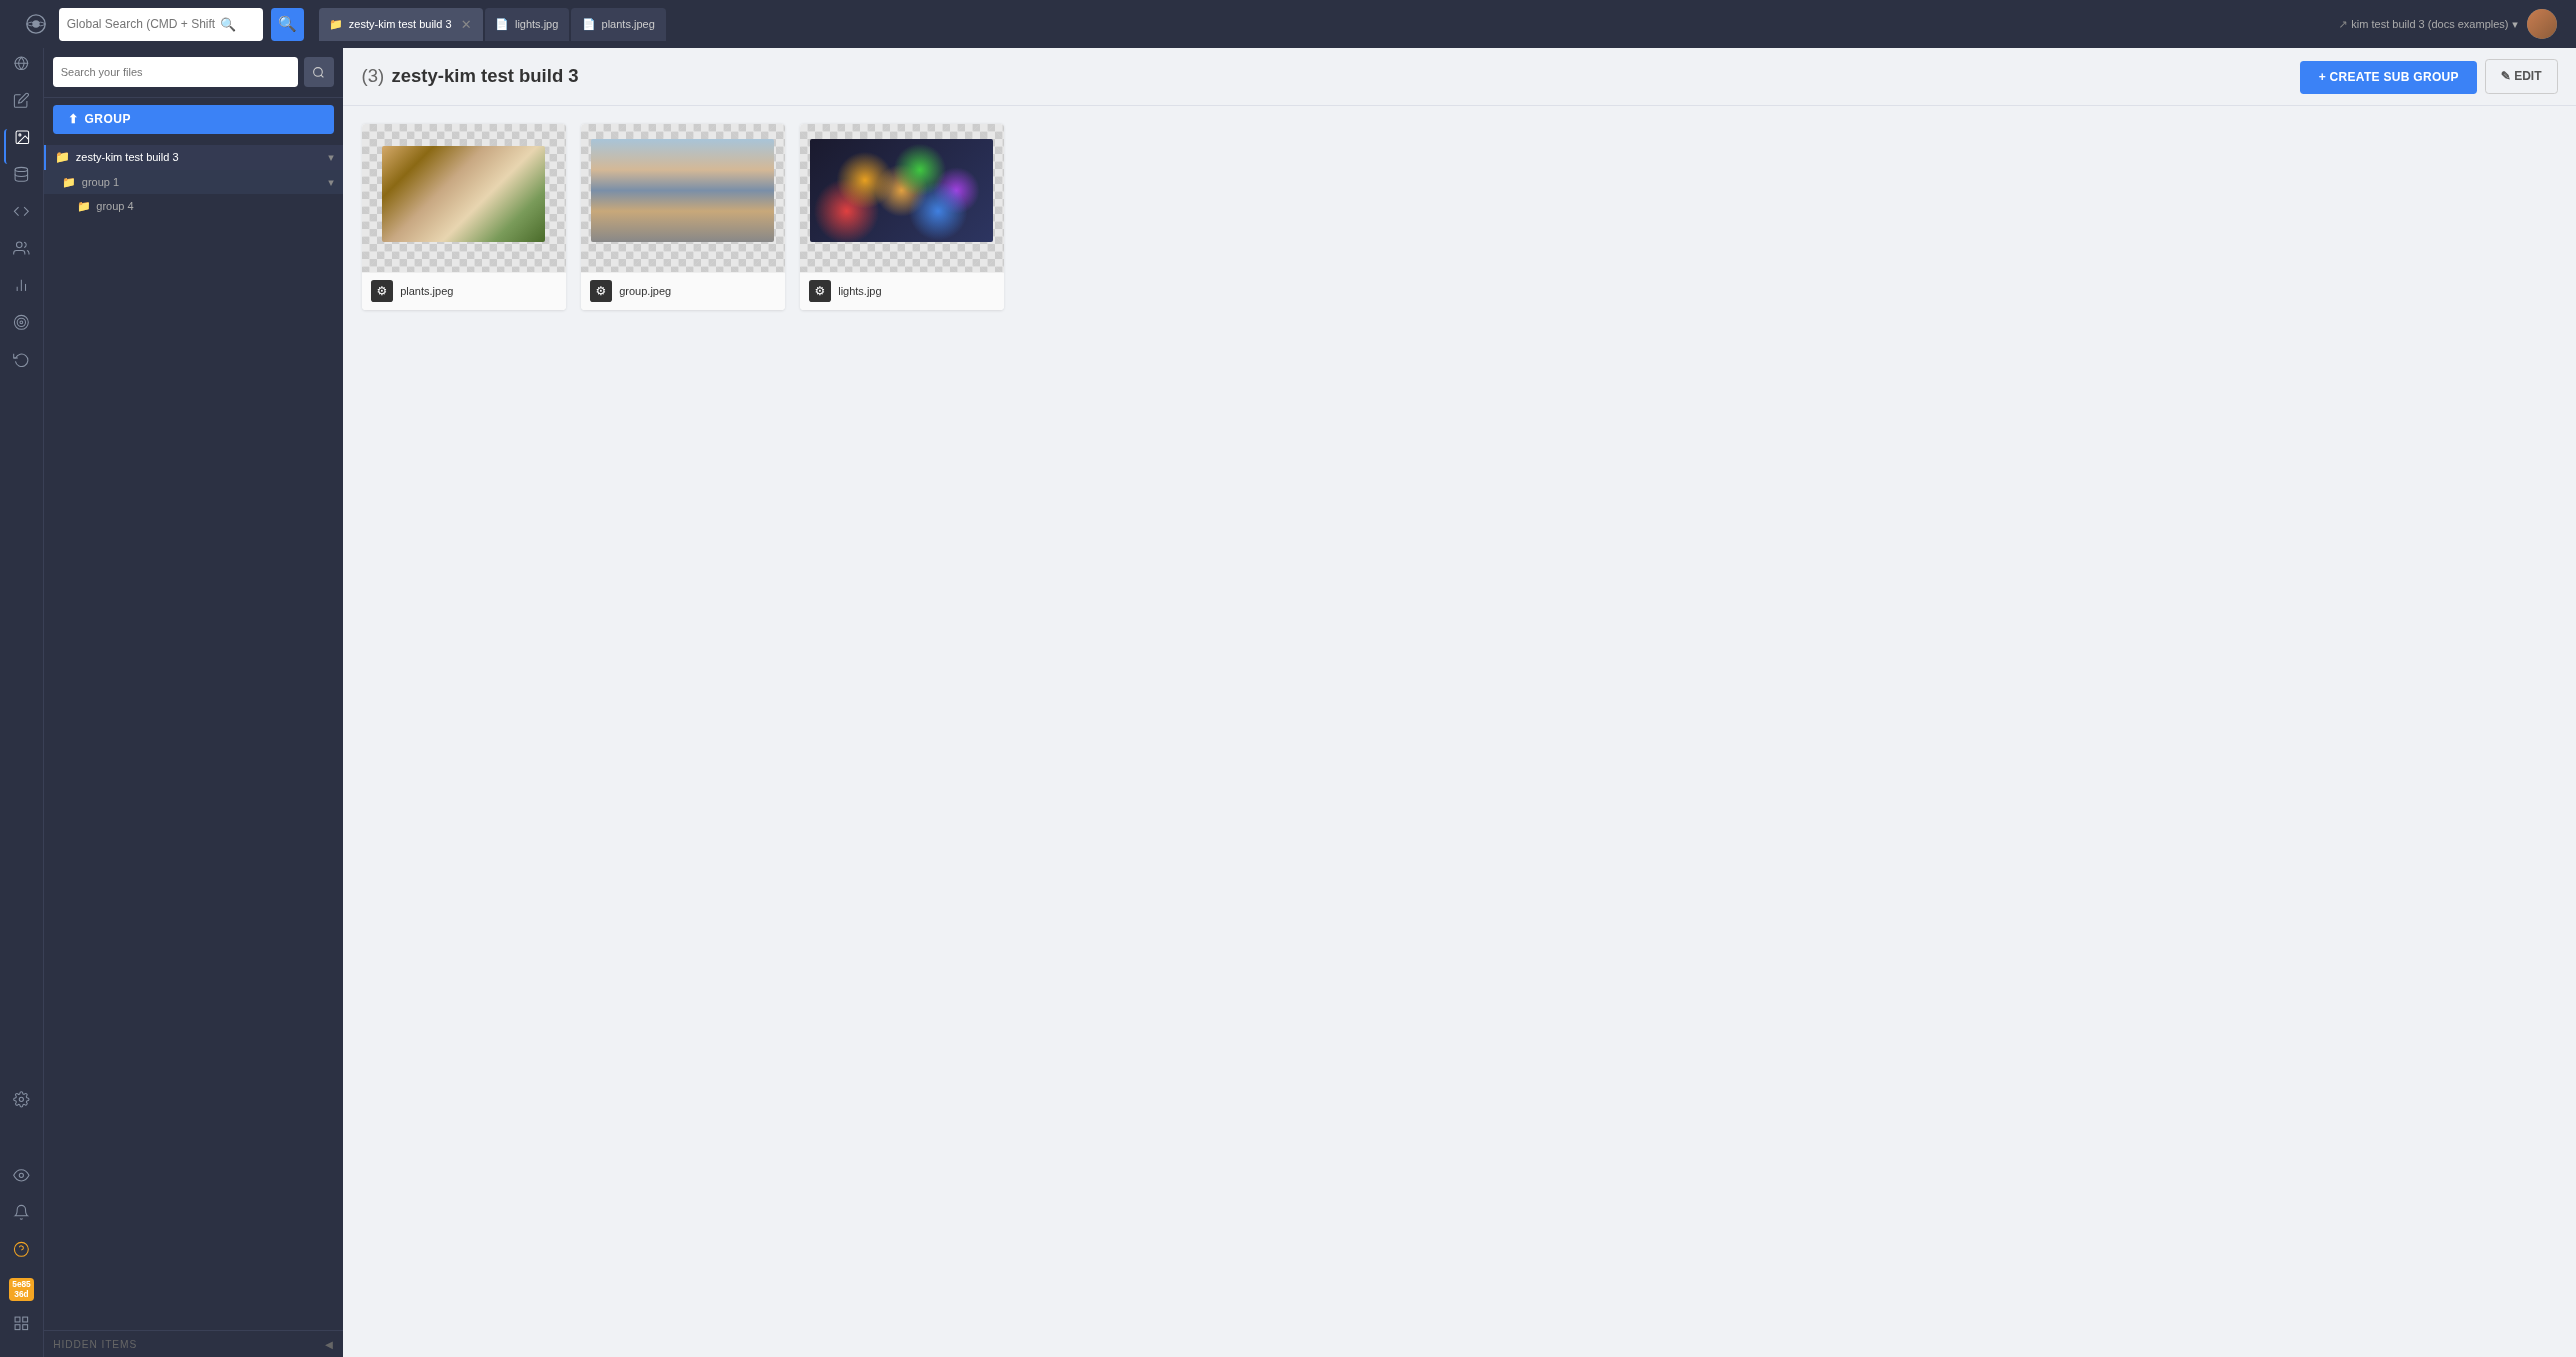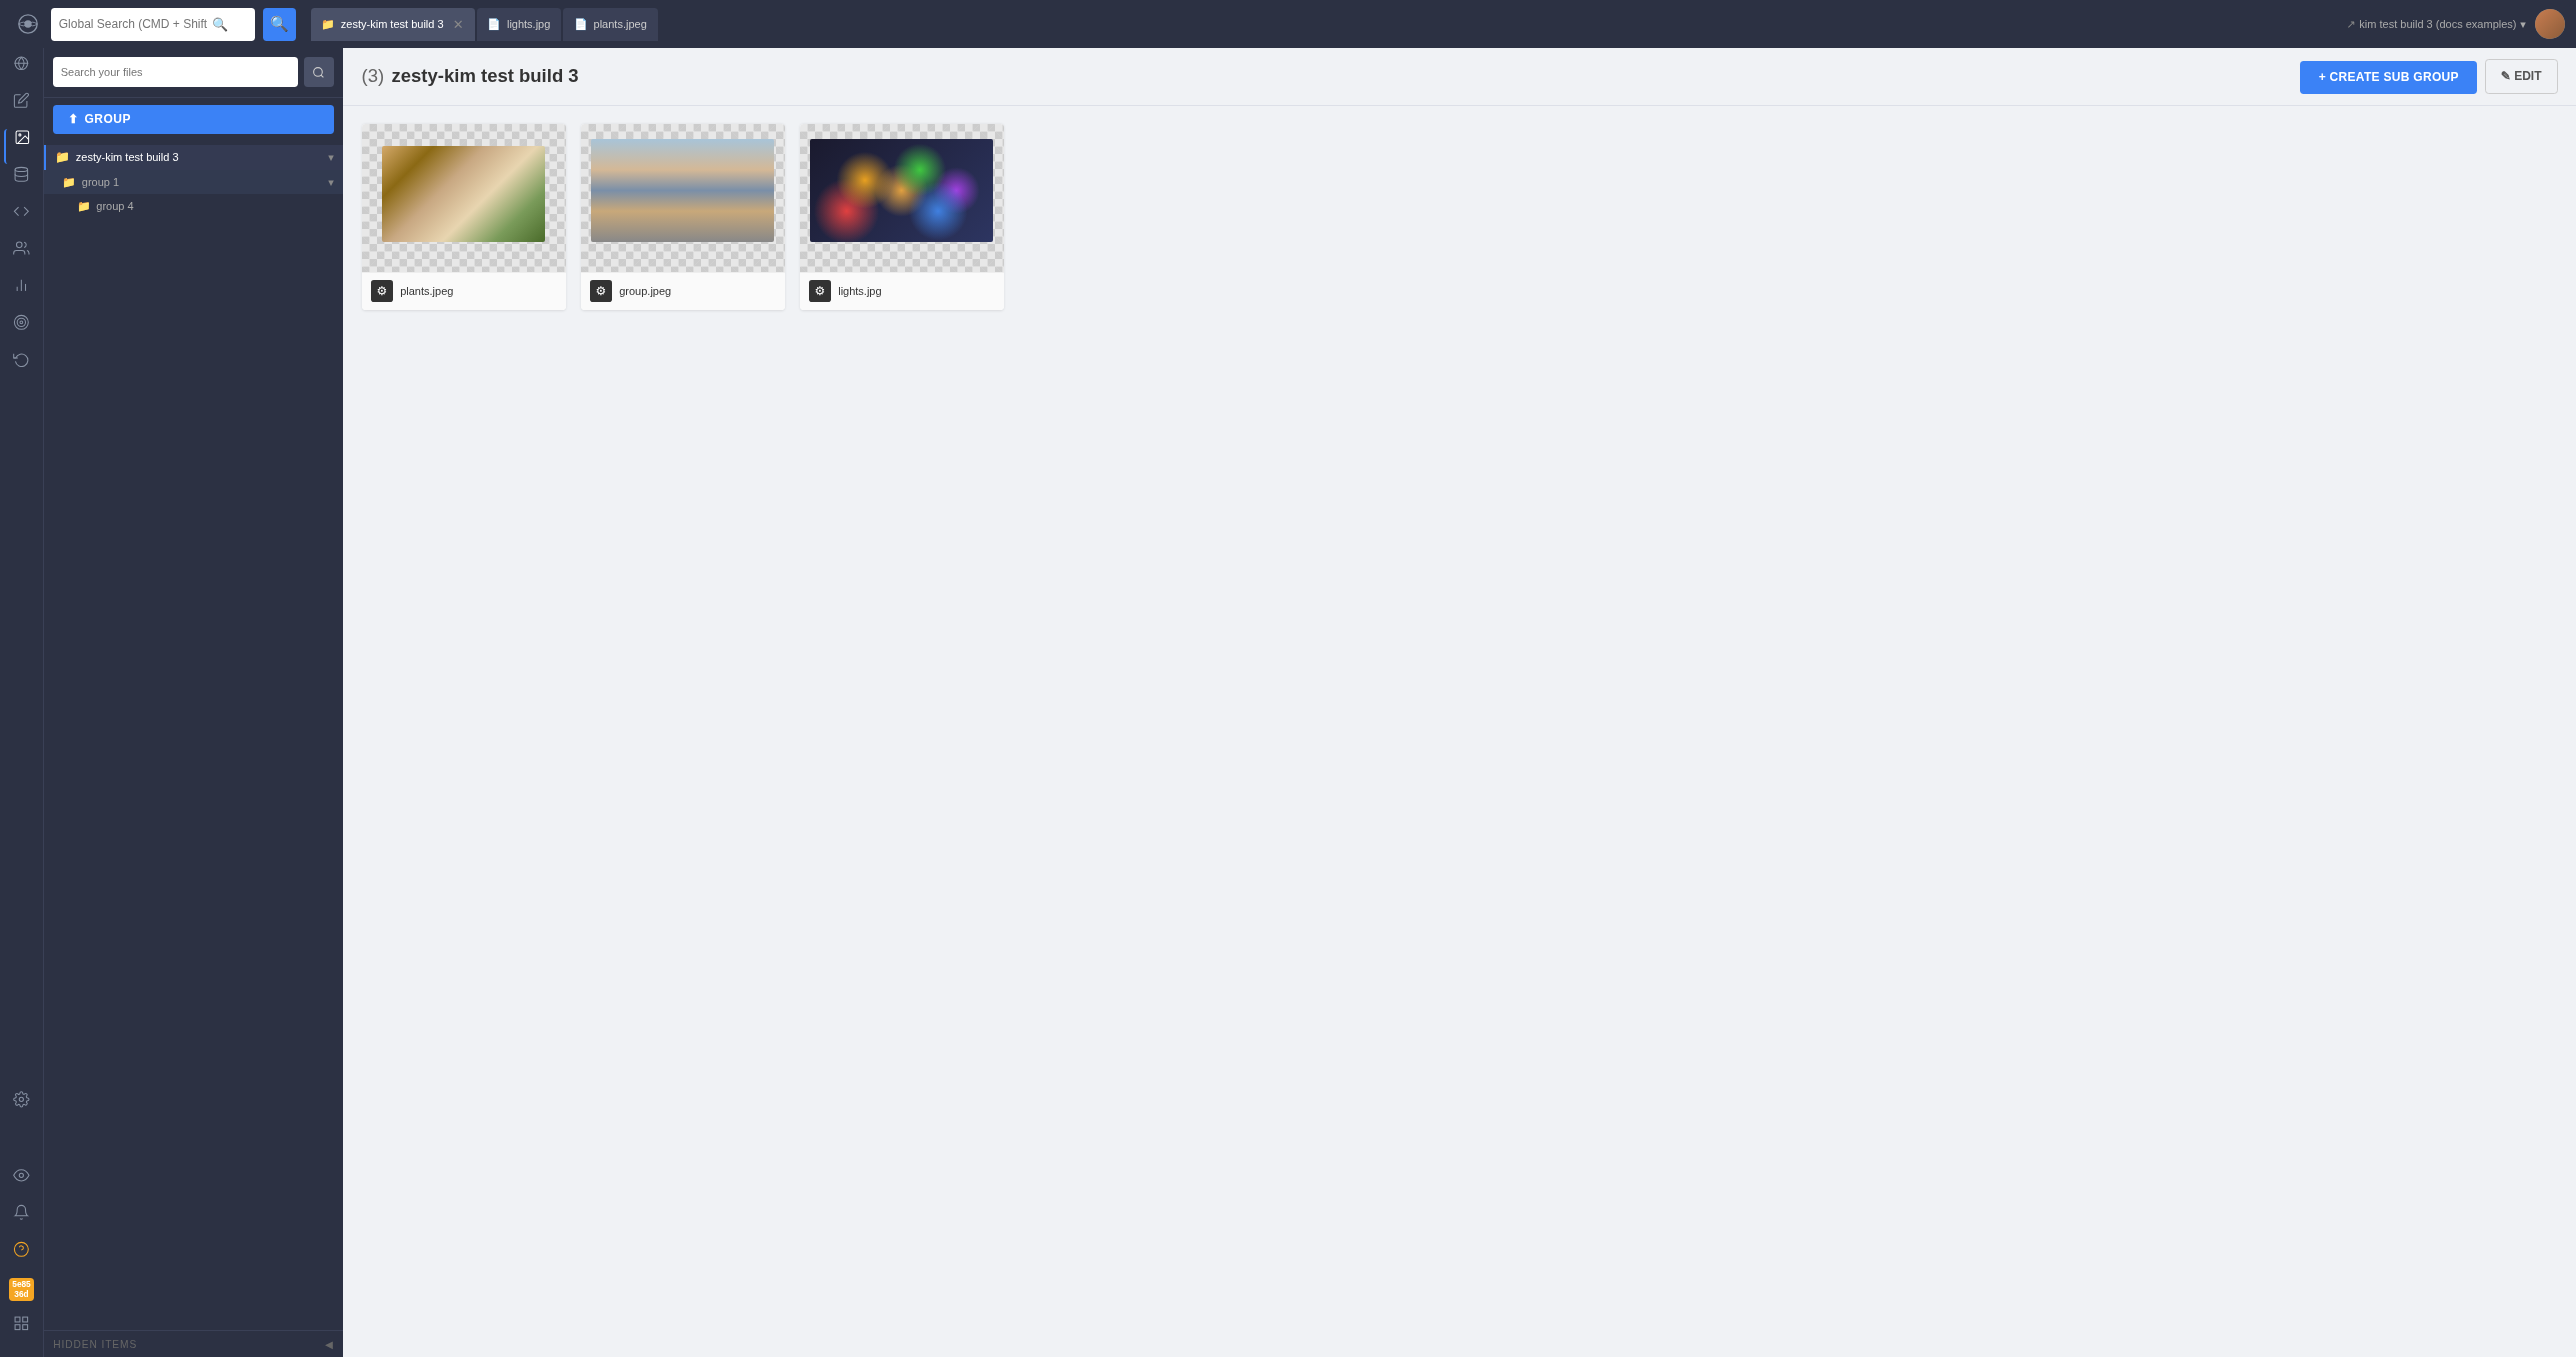"Global Search (CMD + Shift" .top-bar { padding: 0 11px -> 0 19px }
